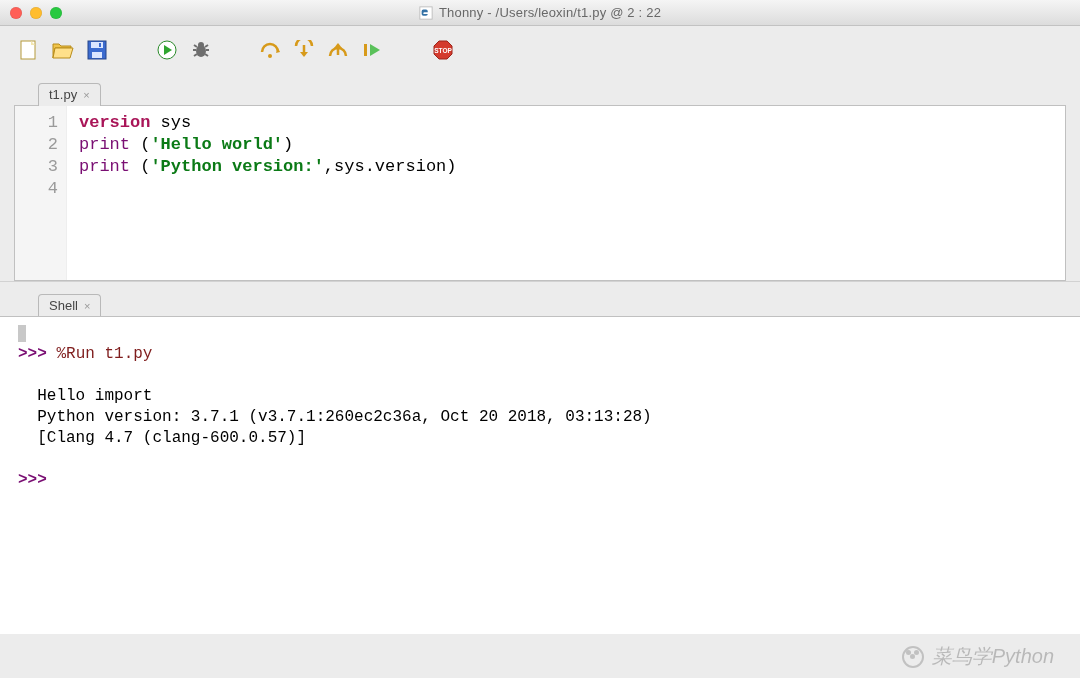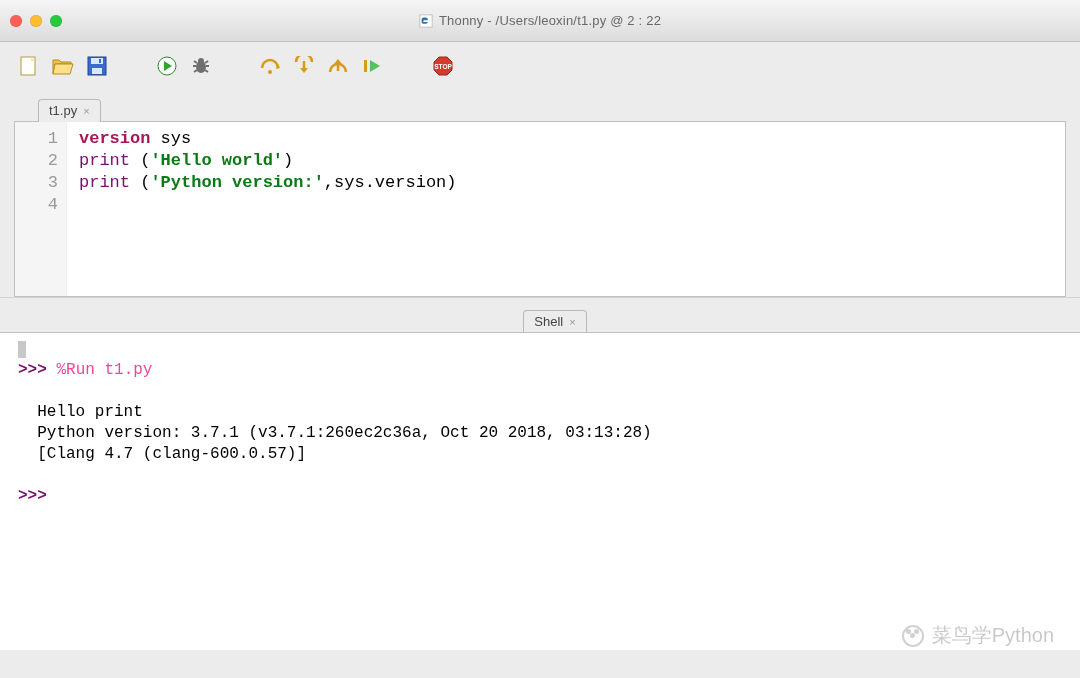"Thonny - /Users/leoxin/t1.py @ 2" .titlebar { height: 42px -> 26px }
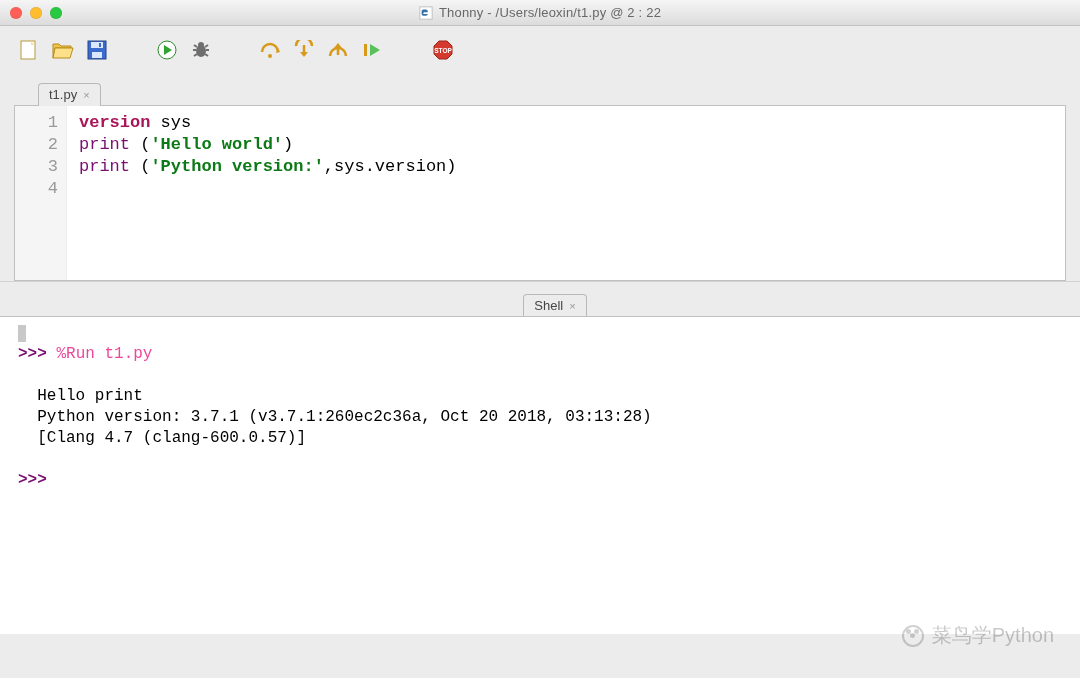"Shell" .shell-tabrow { justify-content: center -> none }
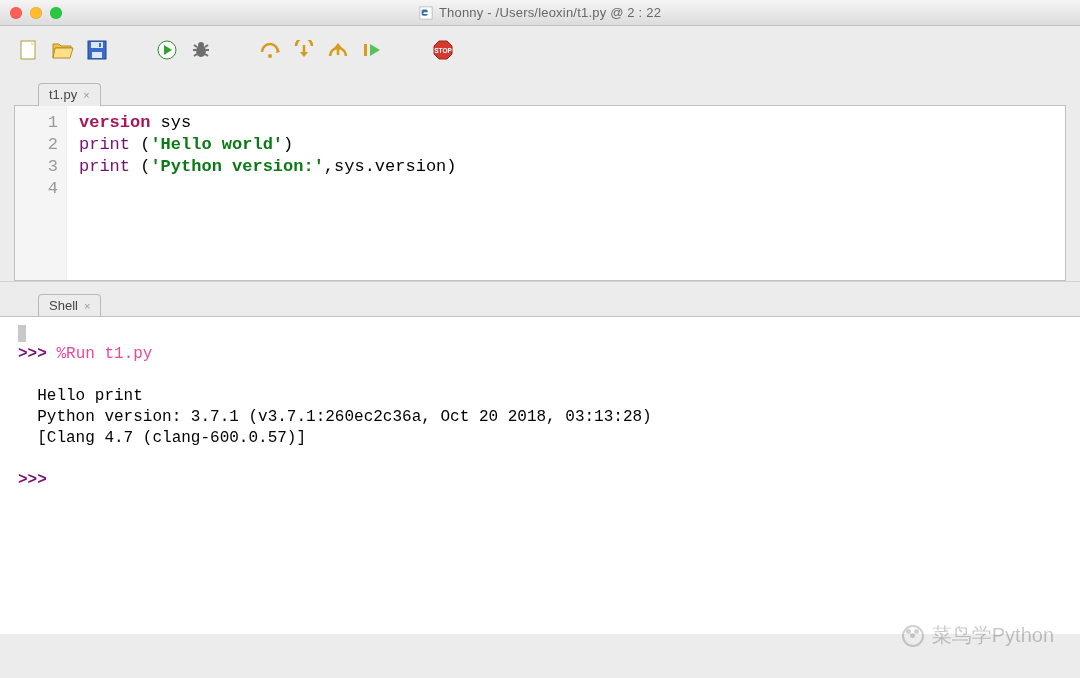"%Run t1.py" .magic { color: #ec4899 -> #7f1d1d }
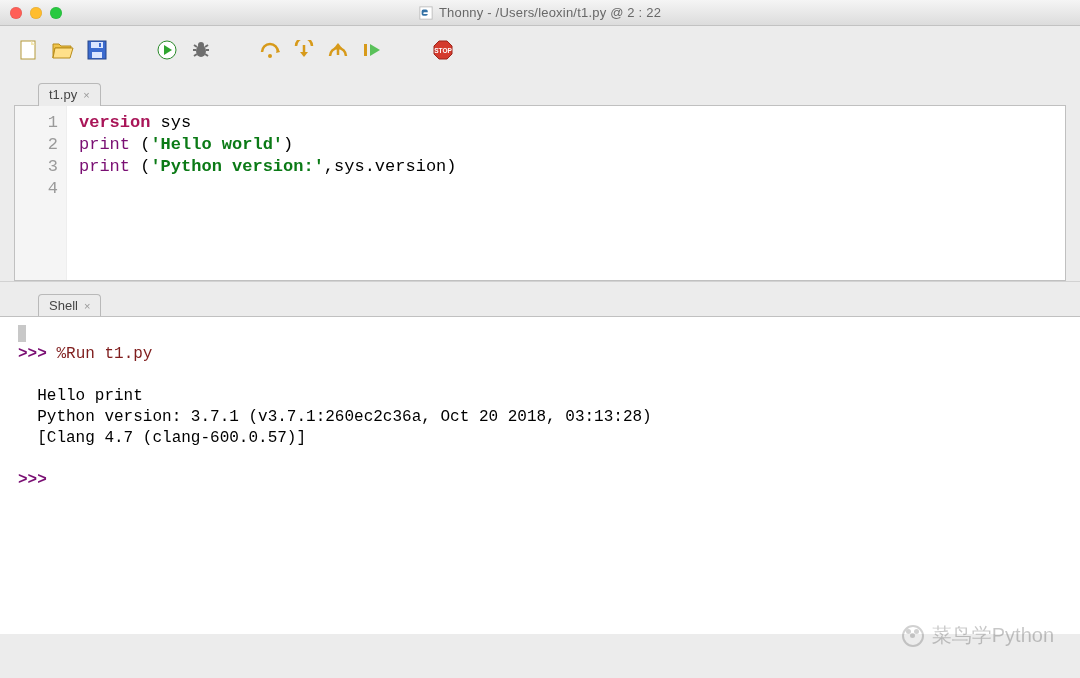"Hello print" span { text: print -> import }
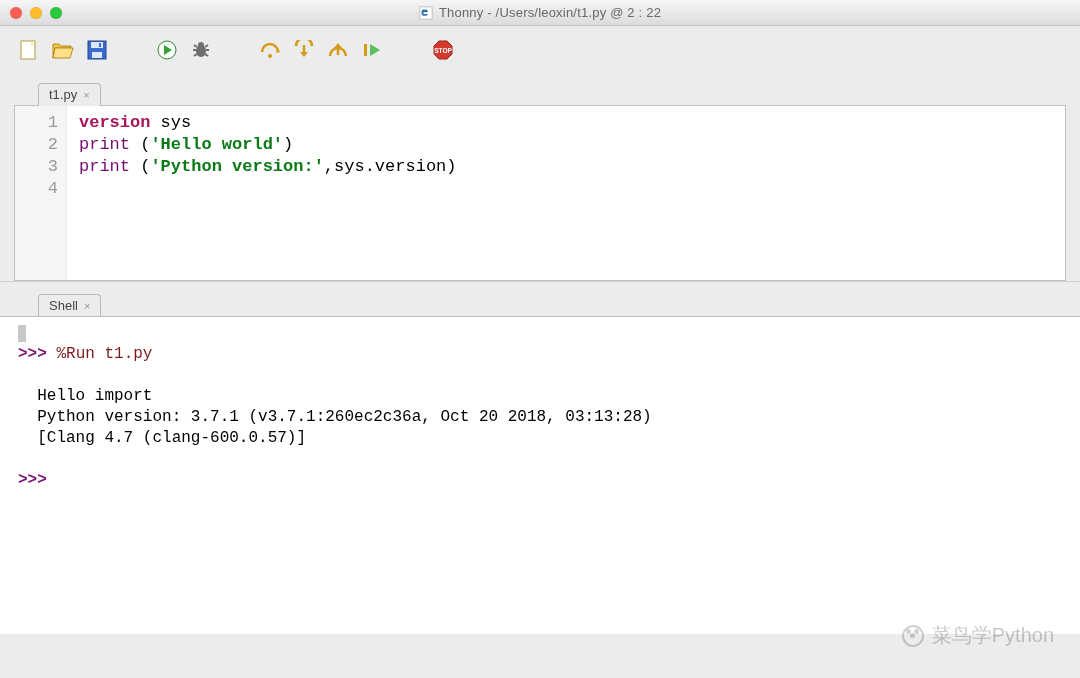"菜鸟学Python" .watermark { bottom: 29px -> 8px; font-style: none -> italic }
